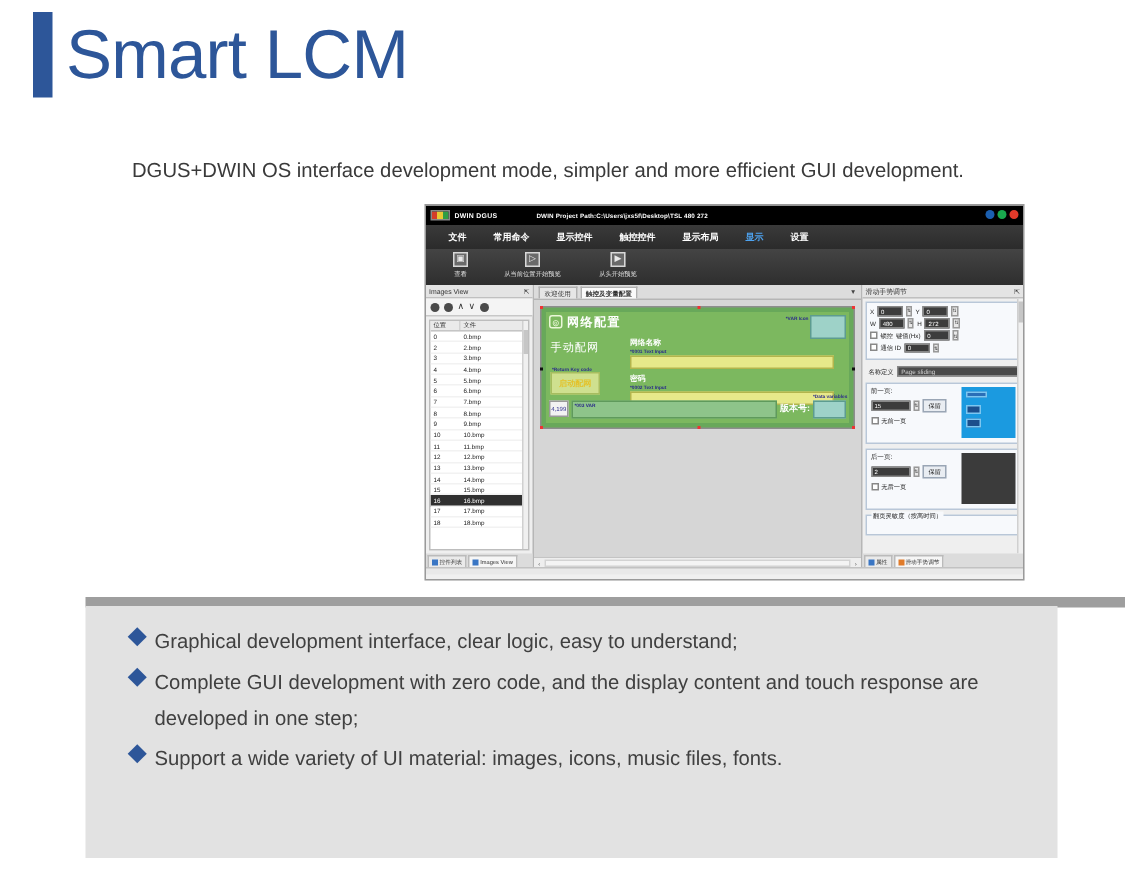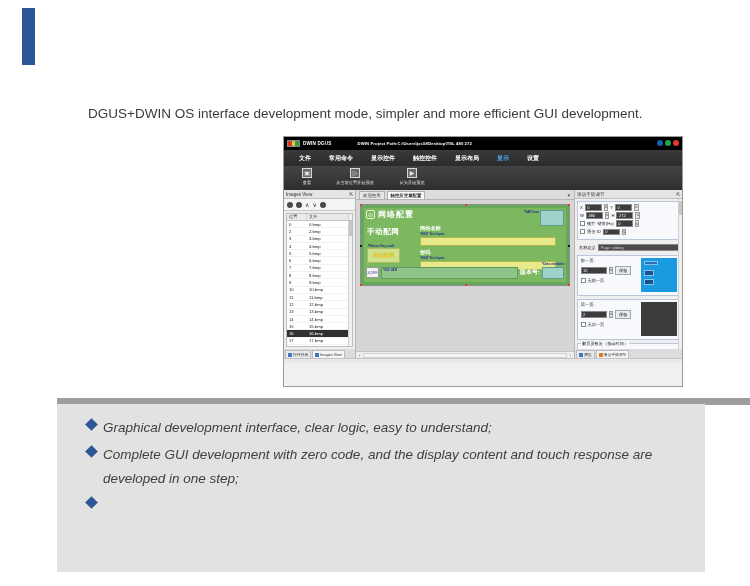"Smart LCM" div { html: none -> <div>Smart LCM</div> }
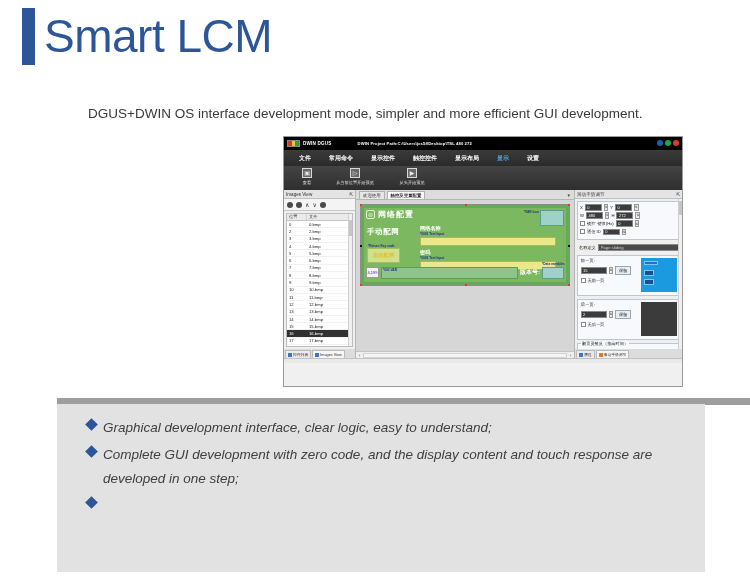"网络配置" .aw-body { height: 168px -> 188px }
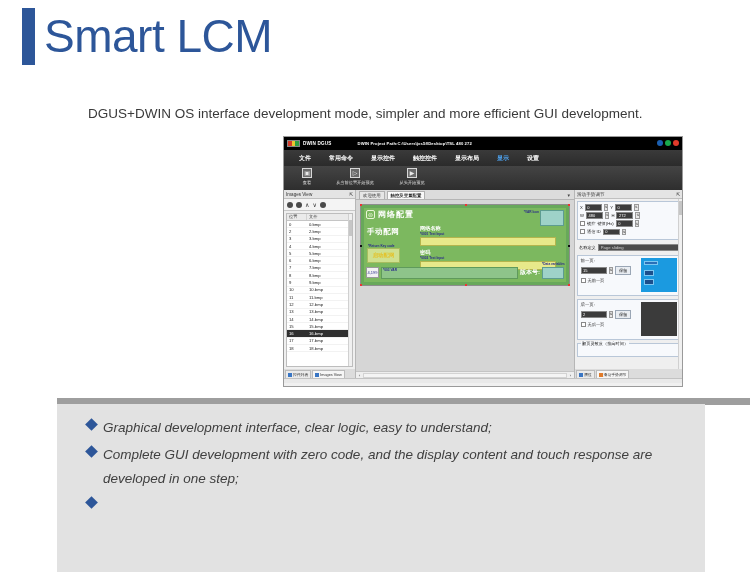"手动配网" .cv-left-big { font-weight: bold -> normal }
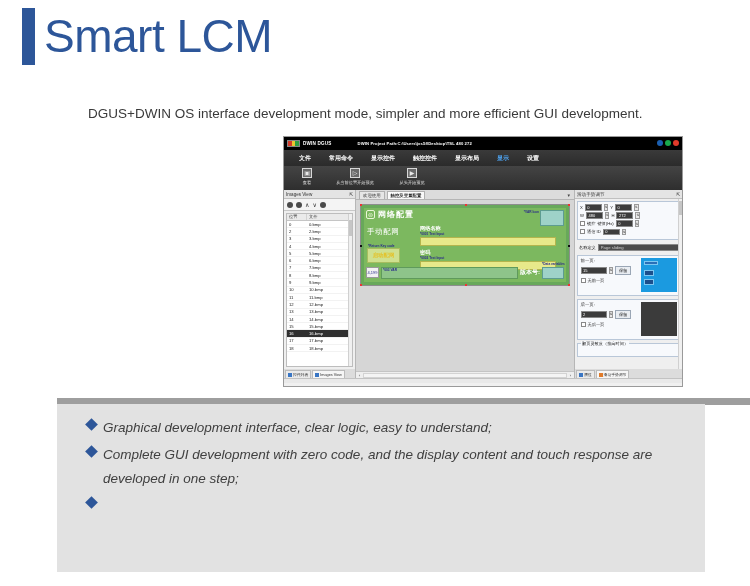"Graphical development interface, clear" .blist { font-style: italic -> none }
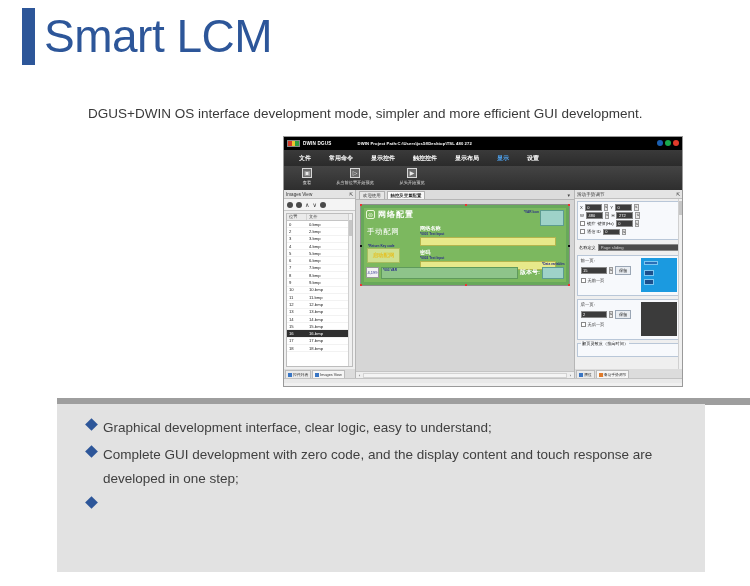"Support a wide variety of" div.btext { html: none -> <div>Support a wide variety of UI material: images, icons, music files, fonts.</div> }
